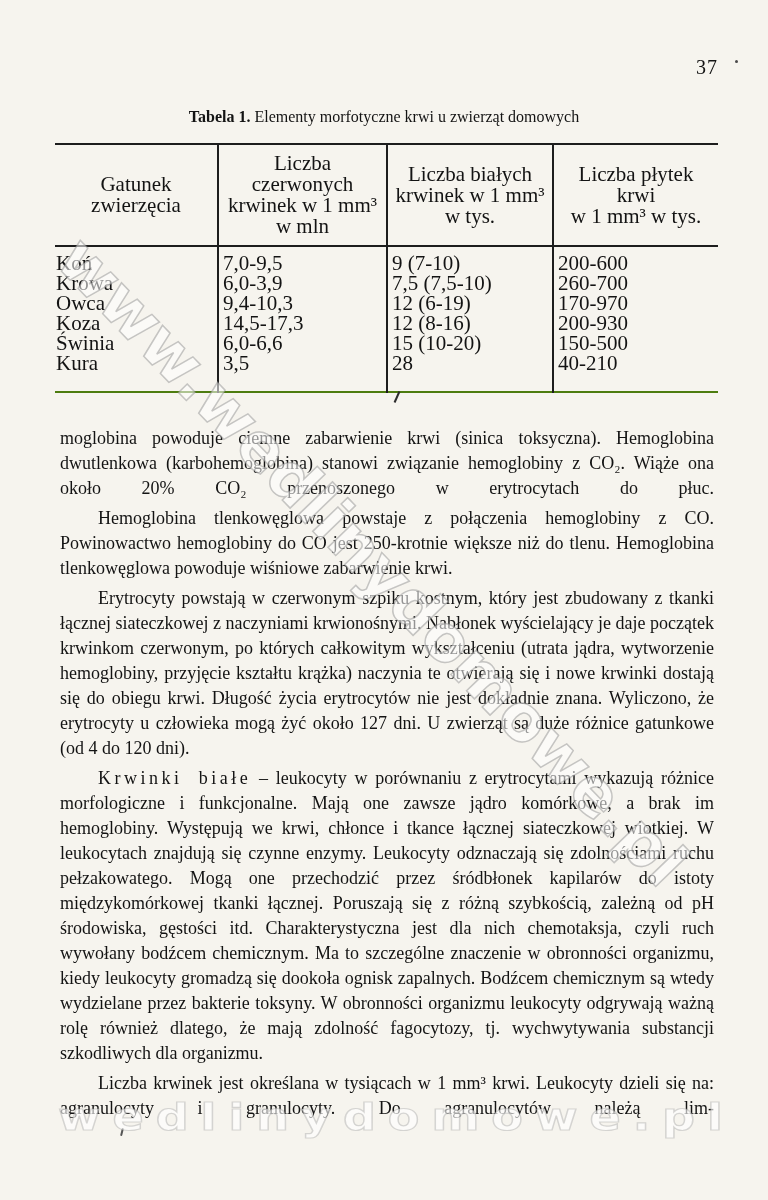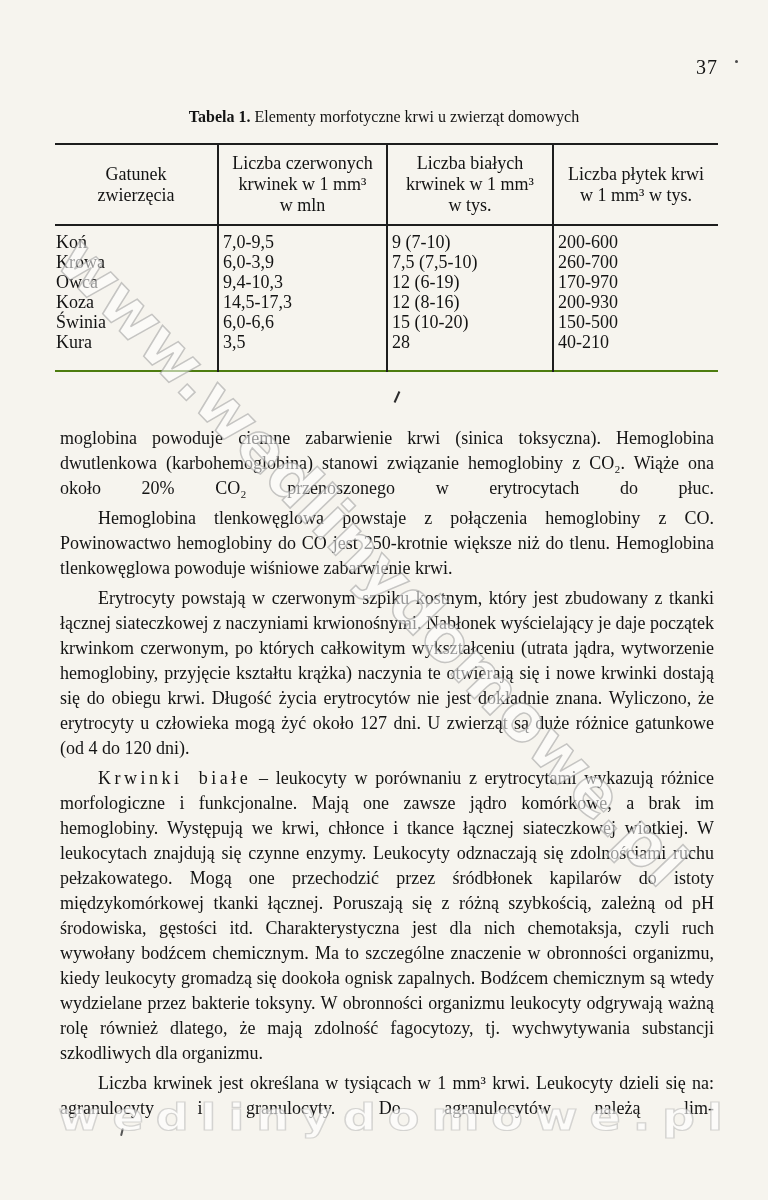"Gatunek" table.morph { font-size: 18px -> 21px }
